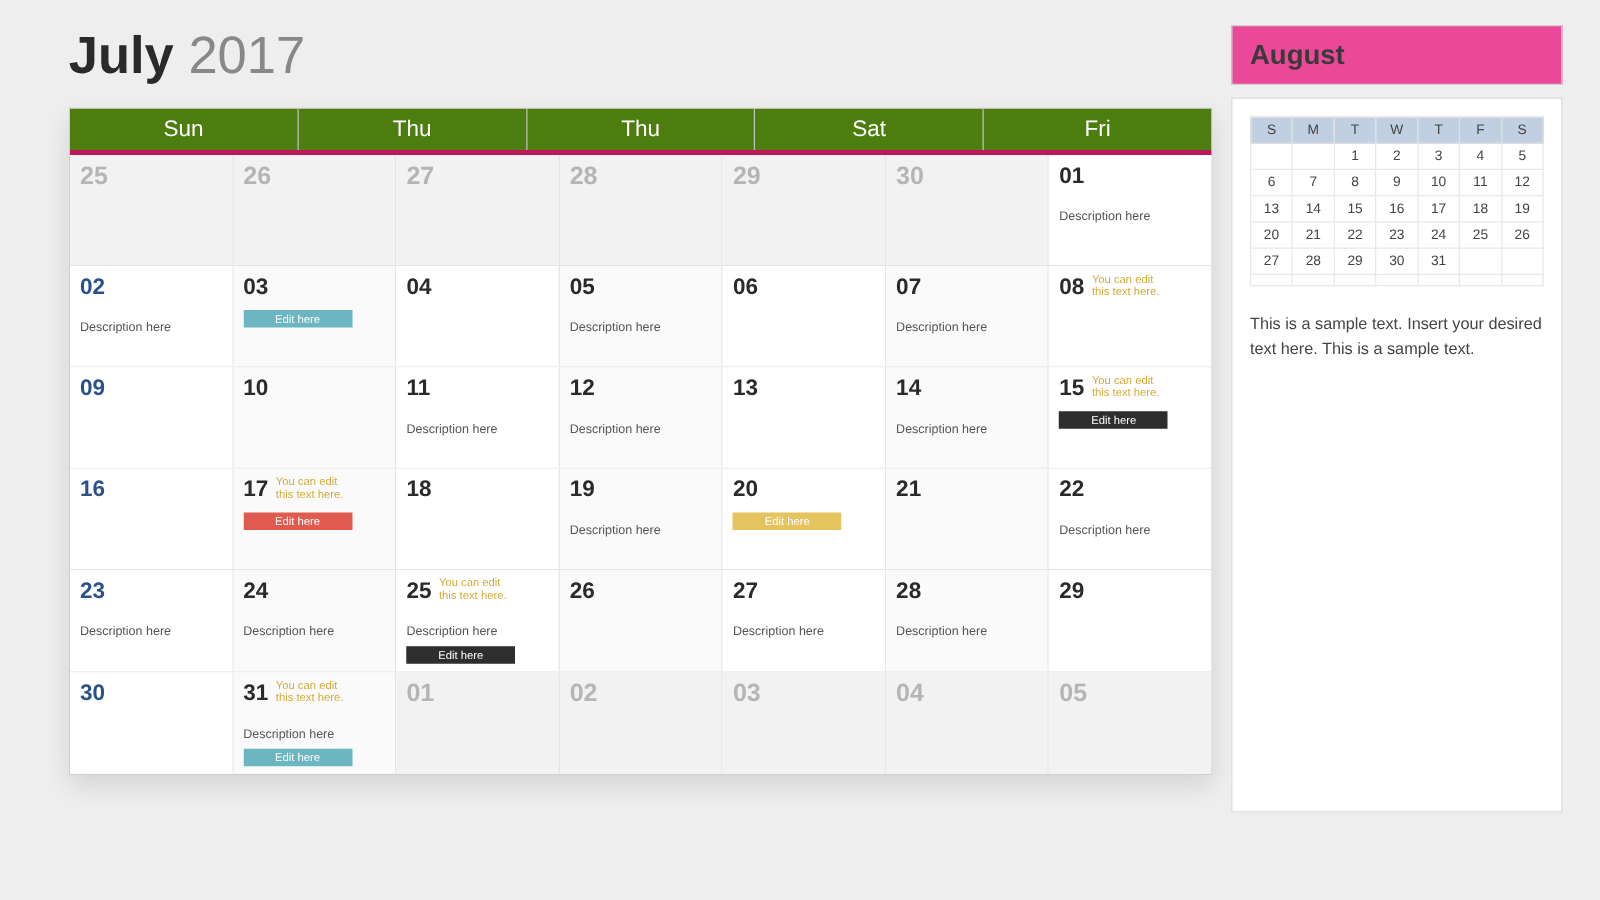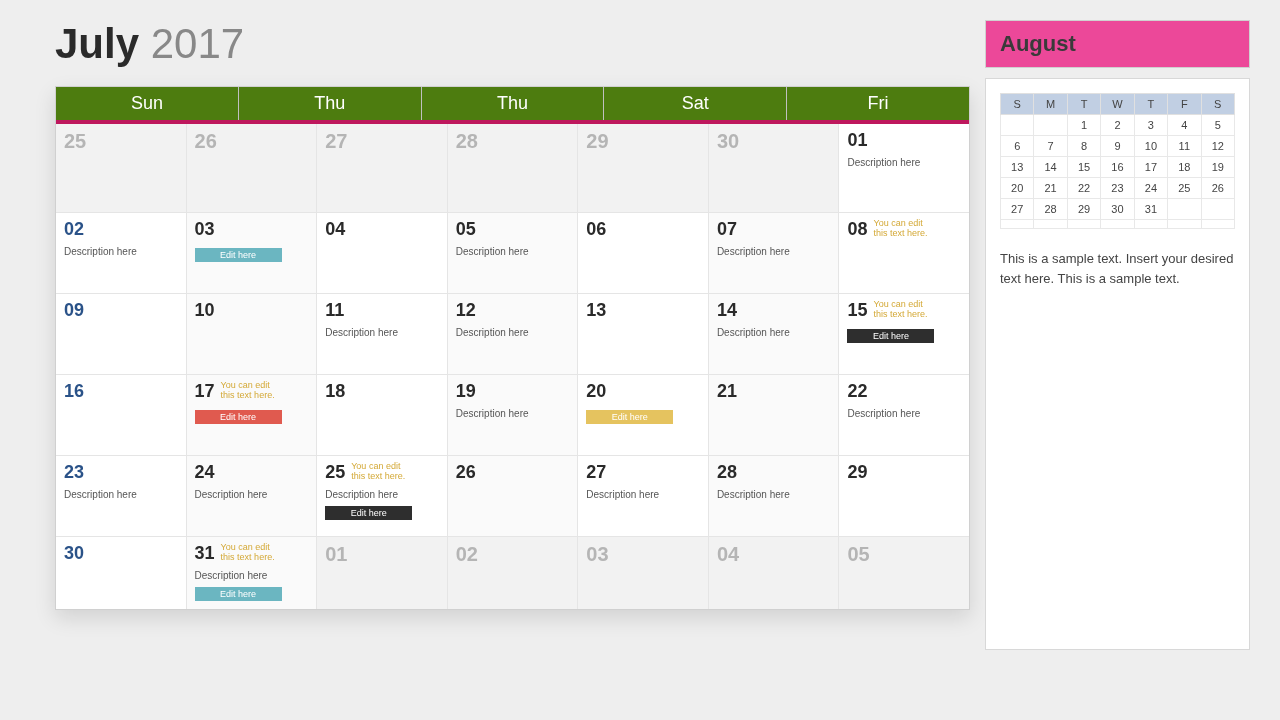"Description here" .desc { margin-top: 4px -> 15px }
